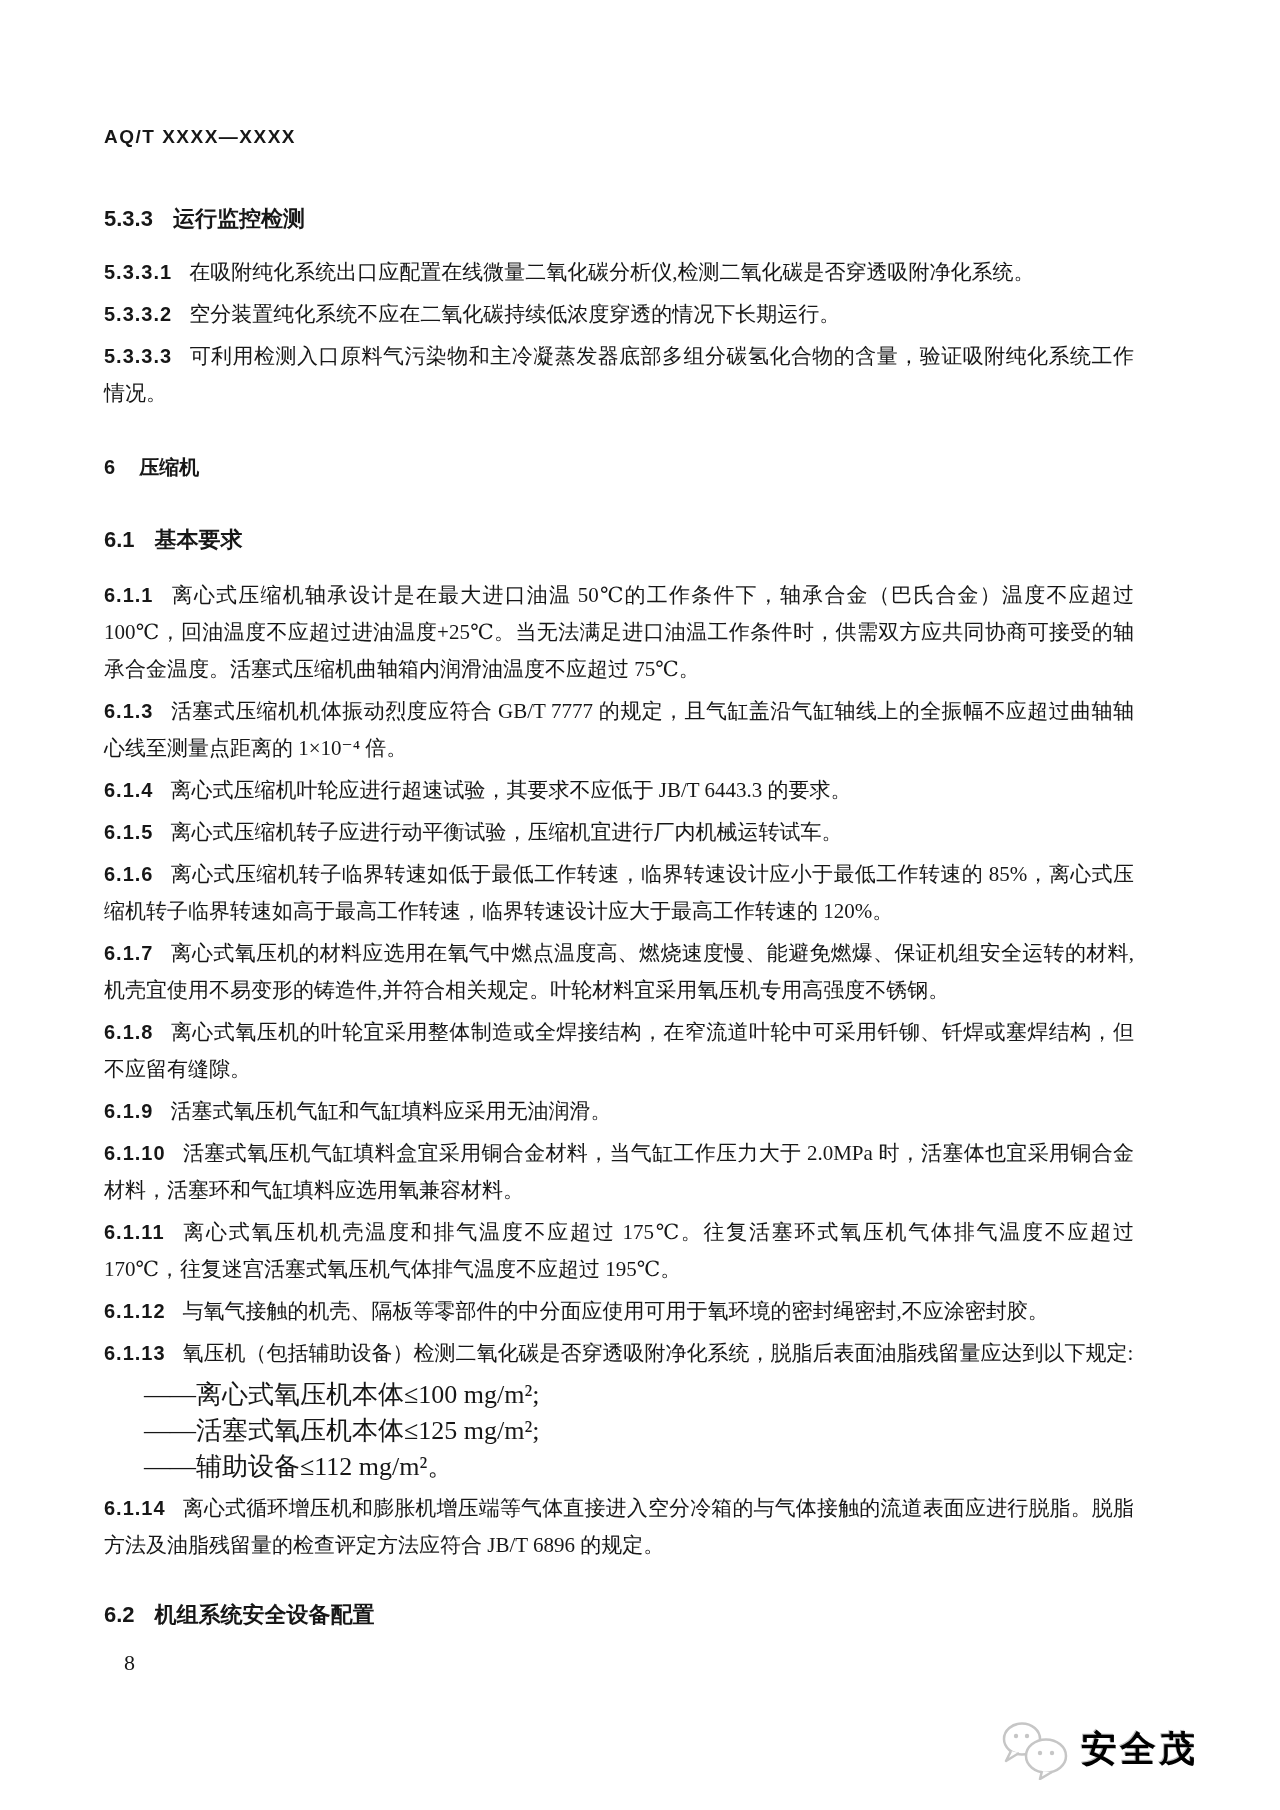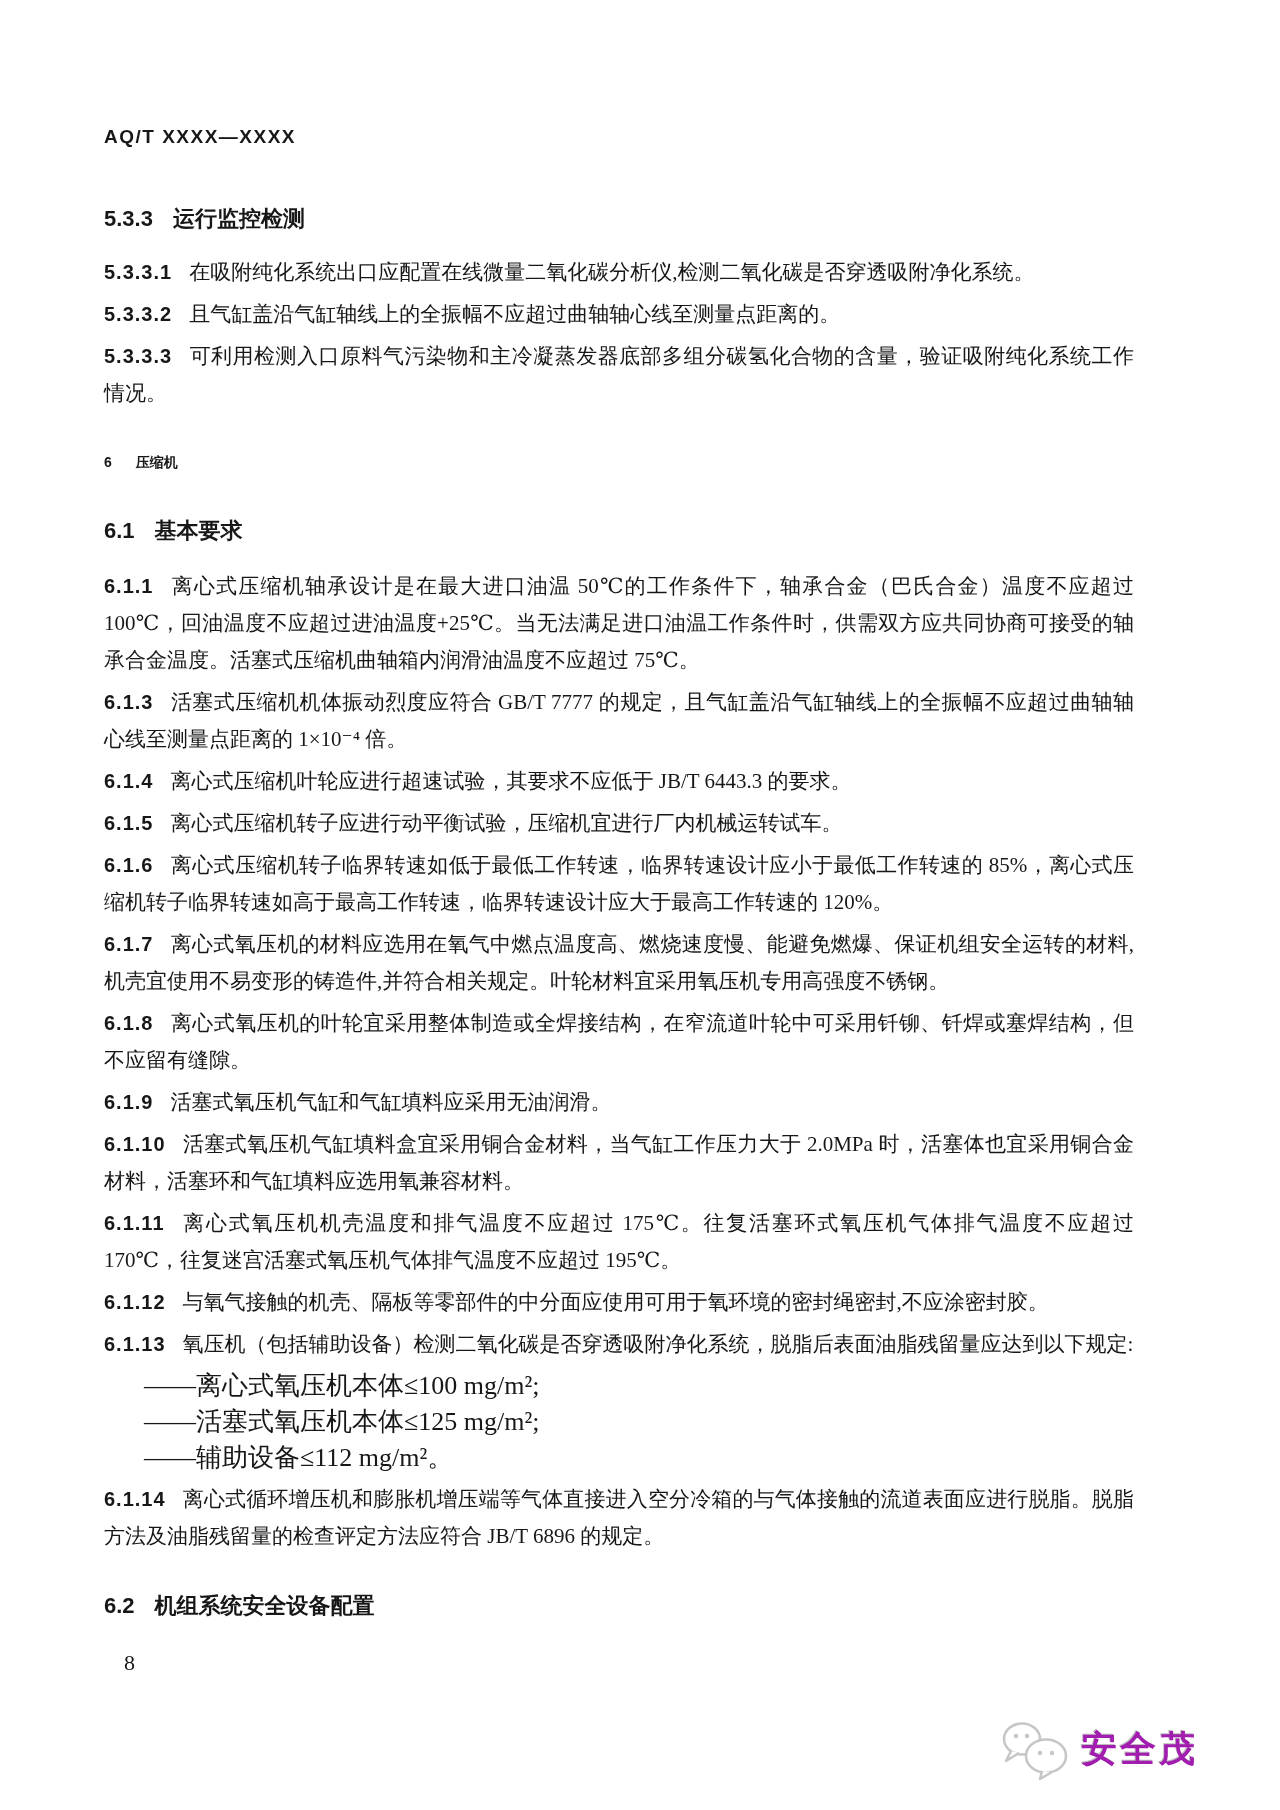"且气缸盖沿气缸轴线上的全振幅不应超过曲轴轴心线至测量点距离的。" span { text: 且气缸盖沿气缸轴线上的全振幅不应超过曲轴轴心线至测量点距离的 -> 空分装置纯化系统不应在二氧化碳持续低浓度穿透的情况下长期运行 }
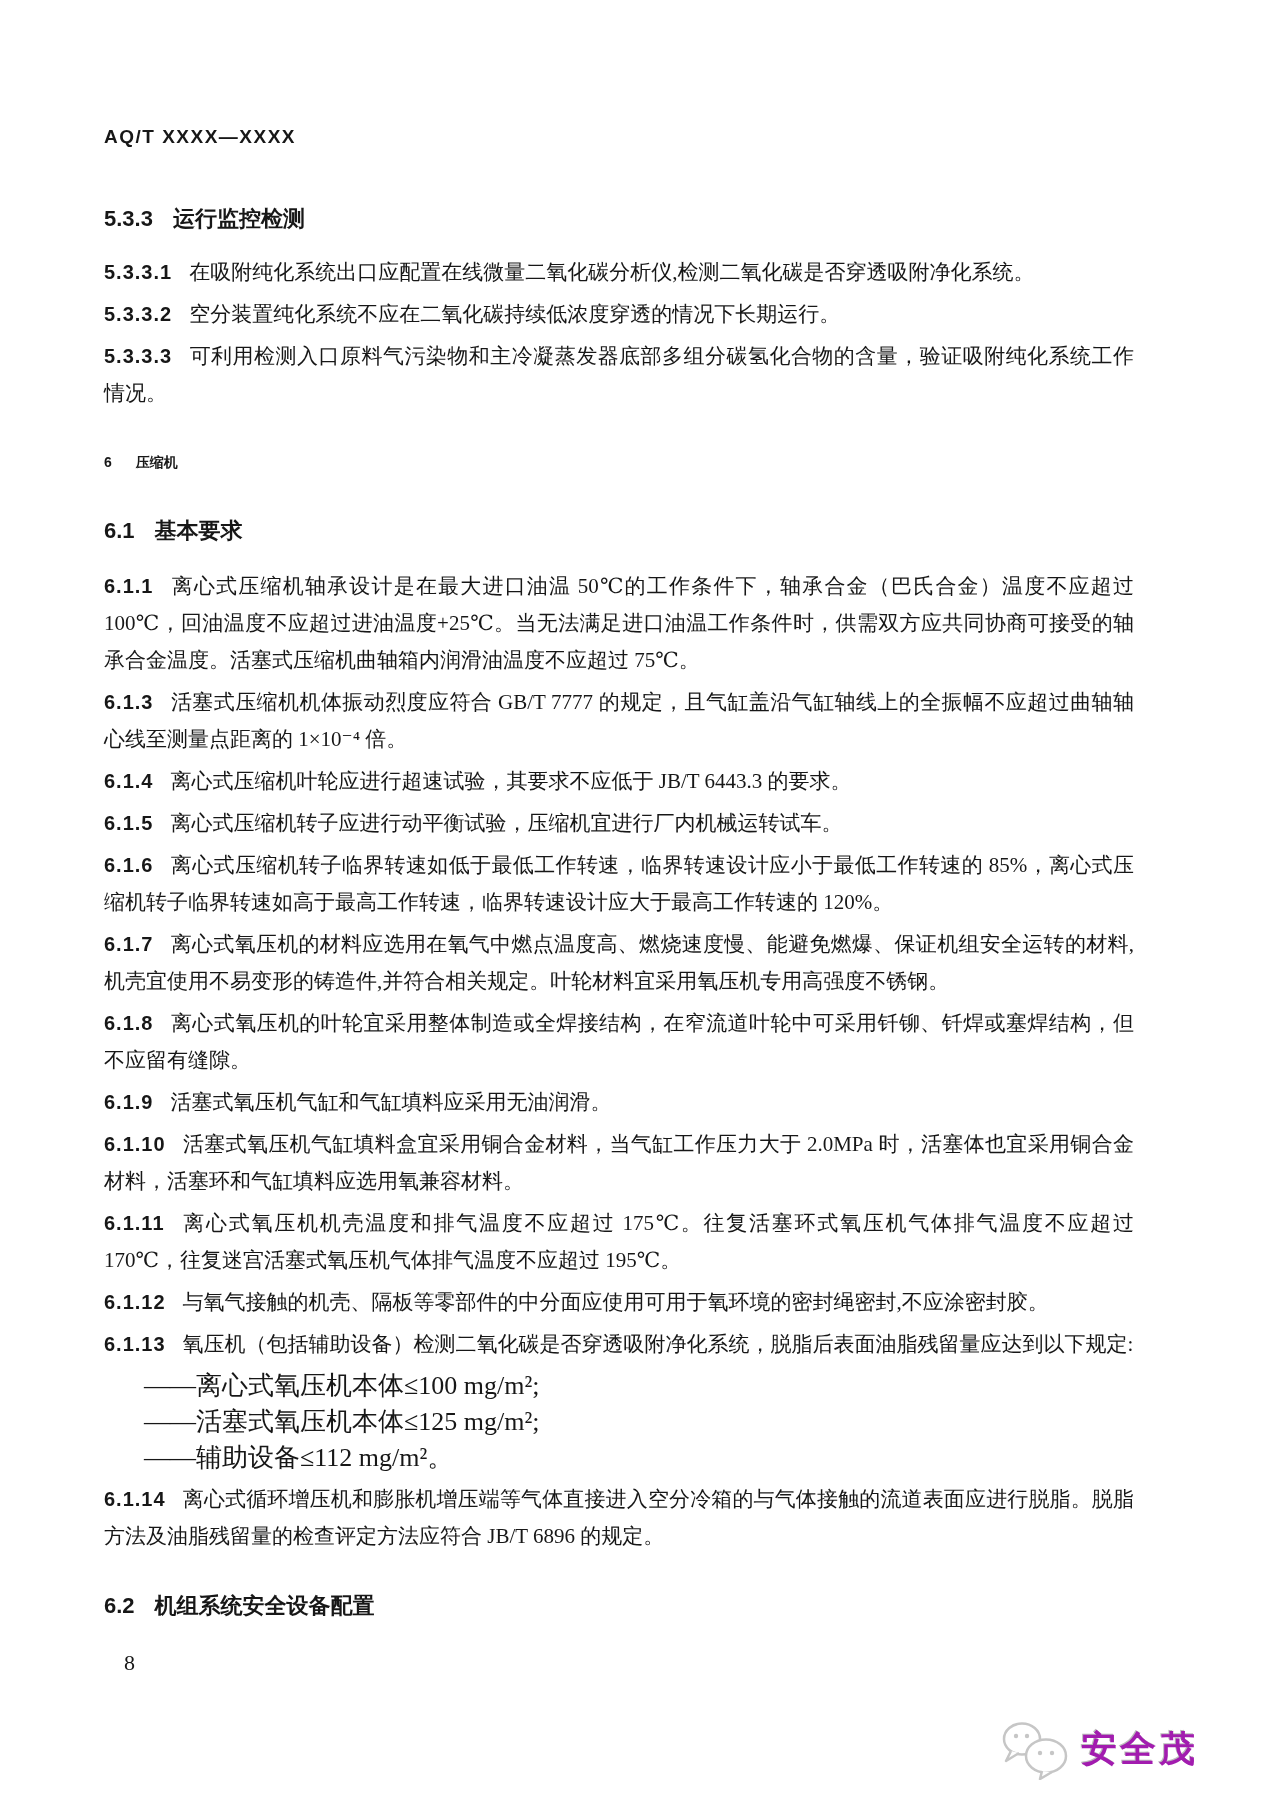"6 压缩机" .h1 { font-size: 14px -> 20px }
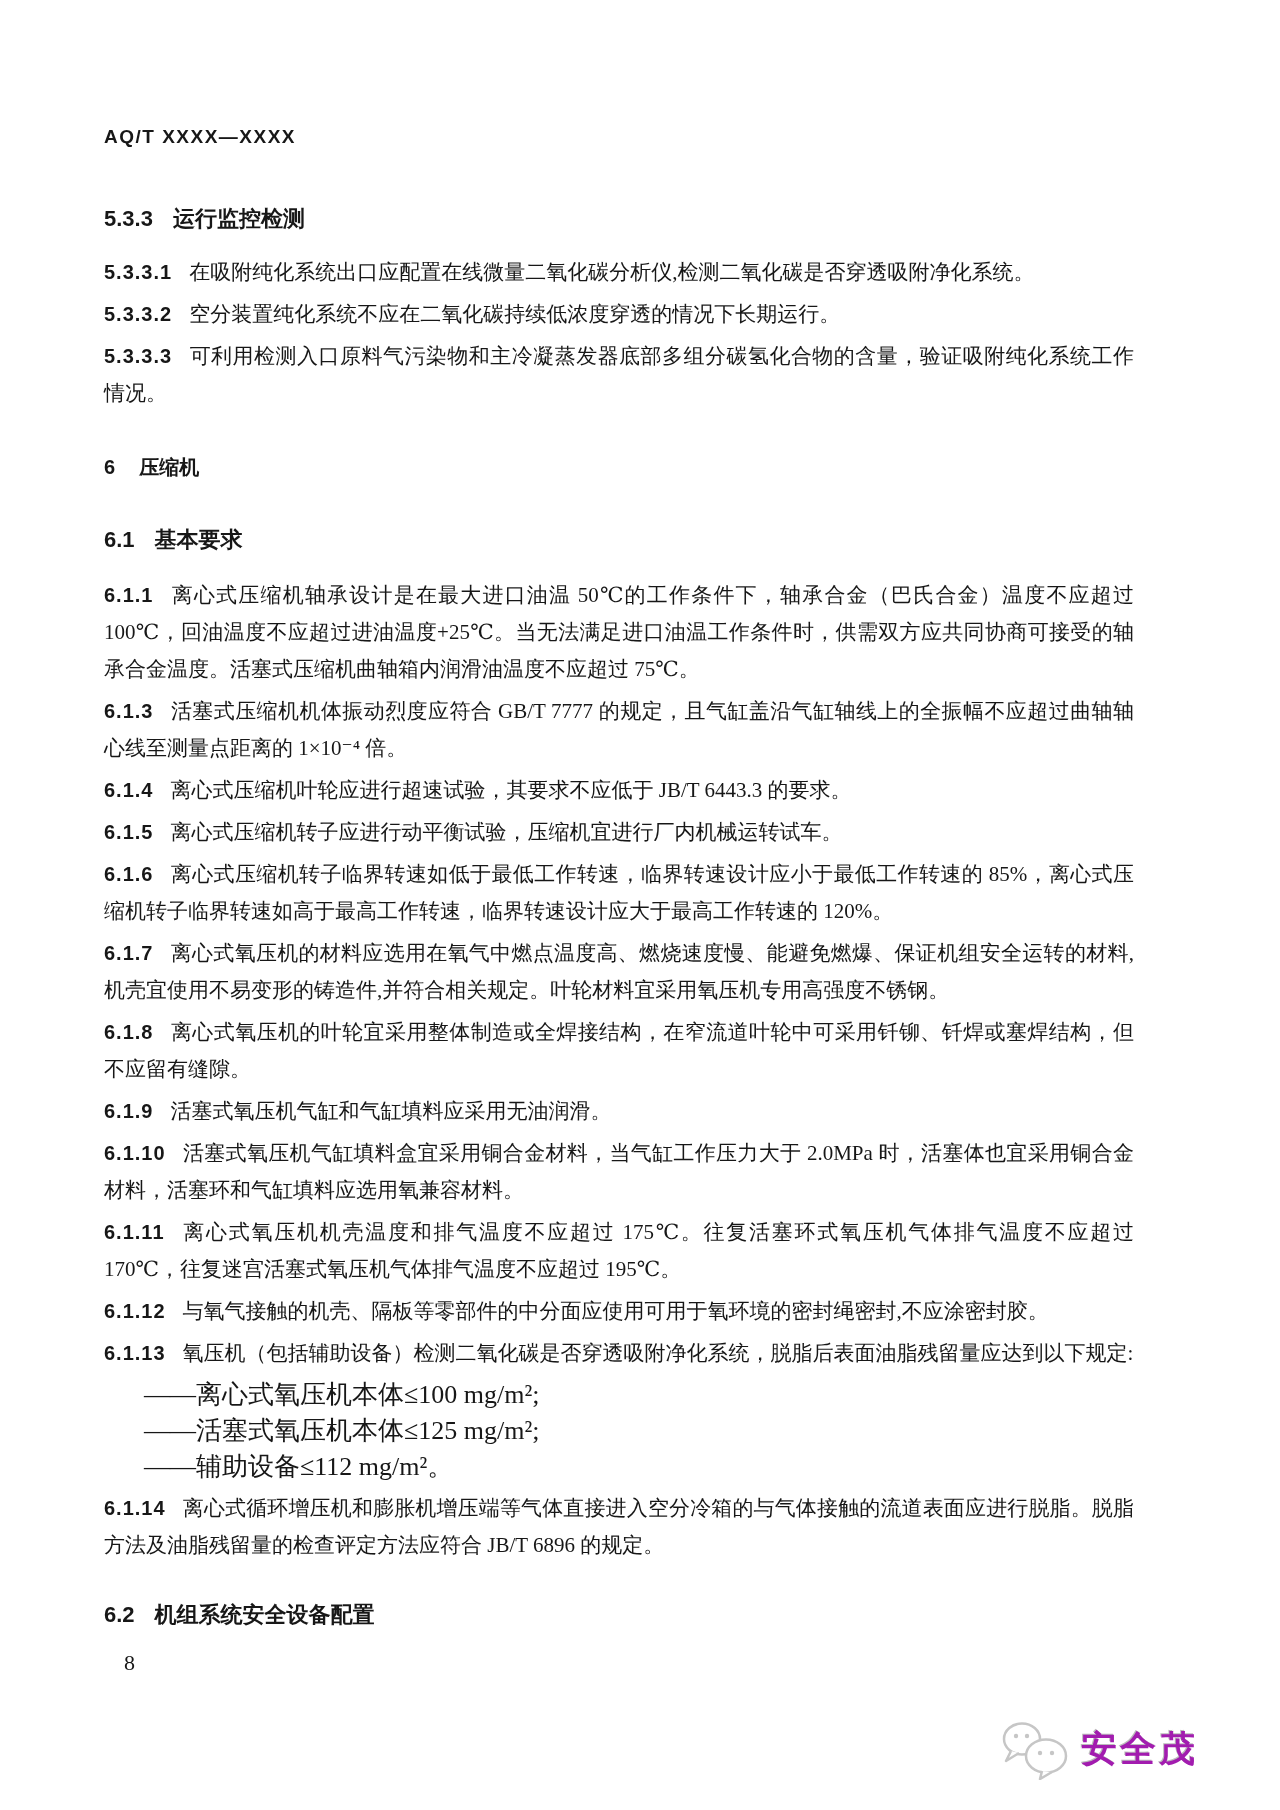"安全茂" .watermark-text { color: #a21caf -> #000000 }
